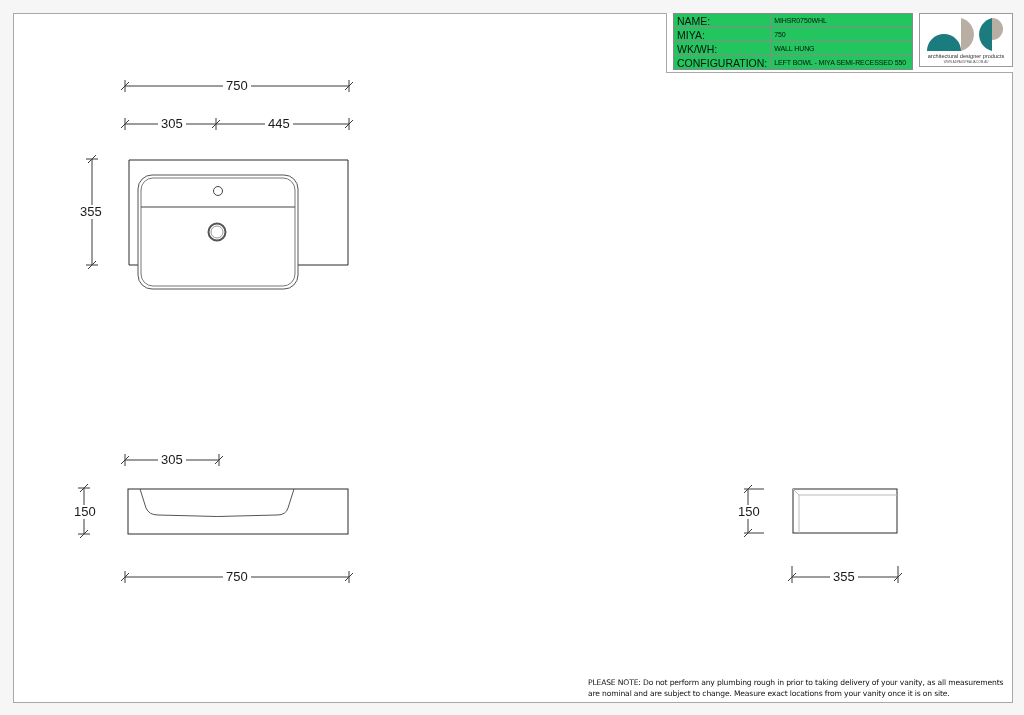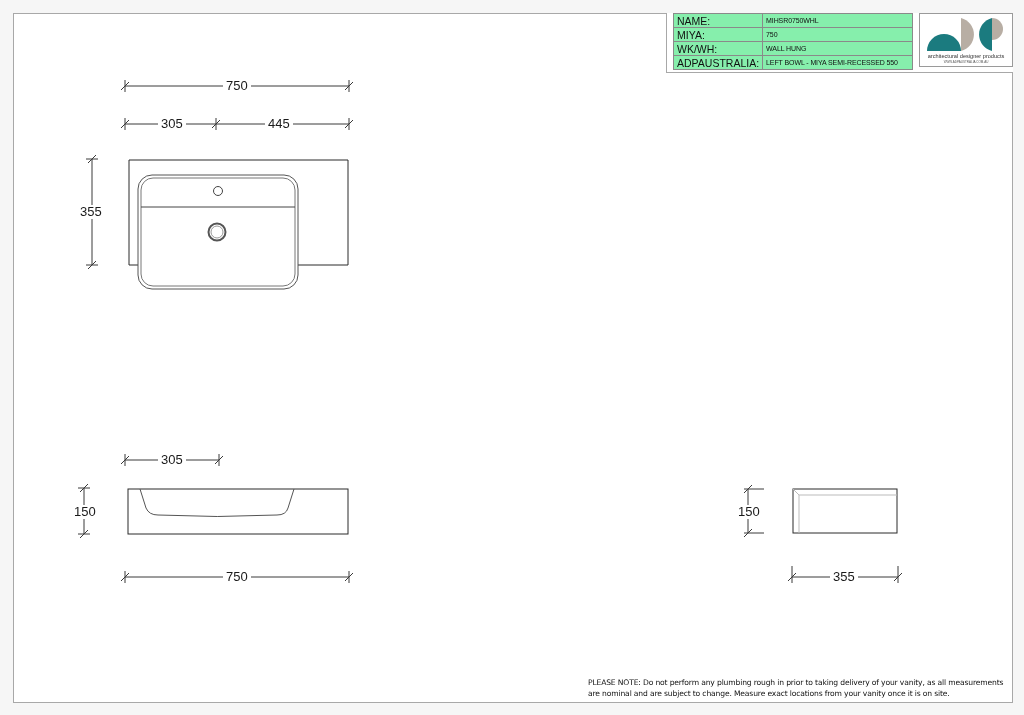"NAME:" table.tb { background: #86efac -> #22c55e }
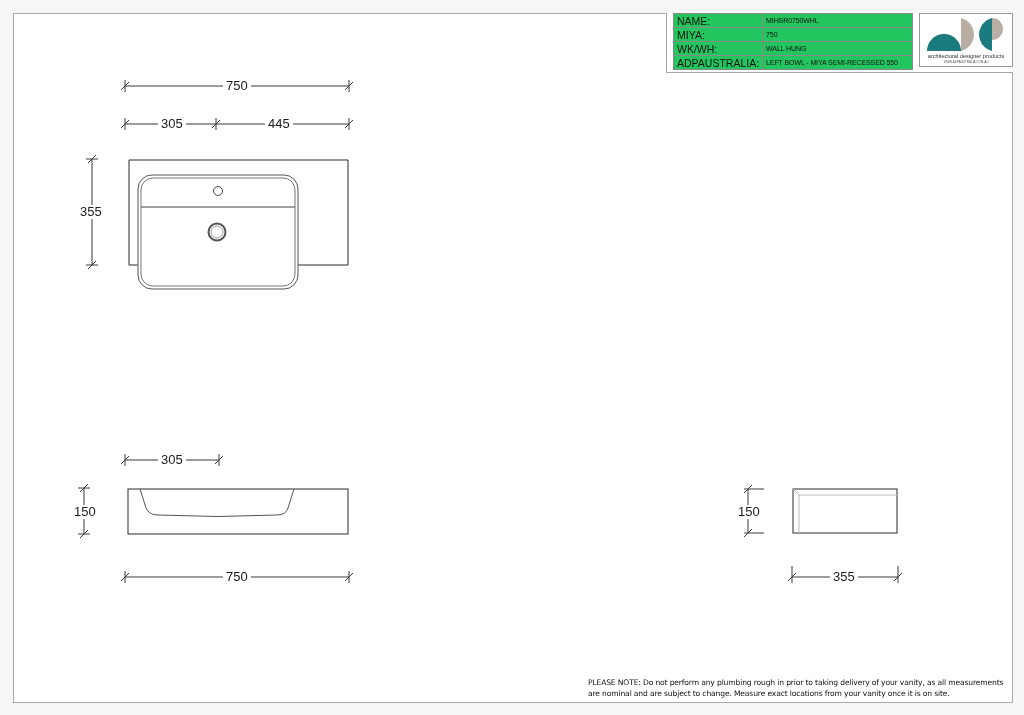"ADPAUSTRALIA:" td.k { text: ADPAUSTRALIA -> CONFIGURATION }
